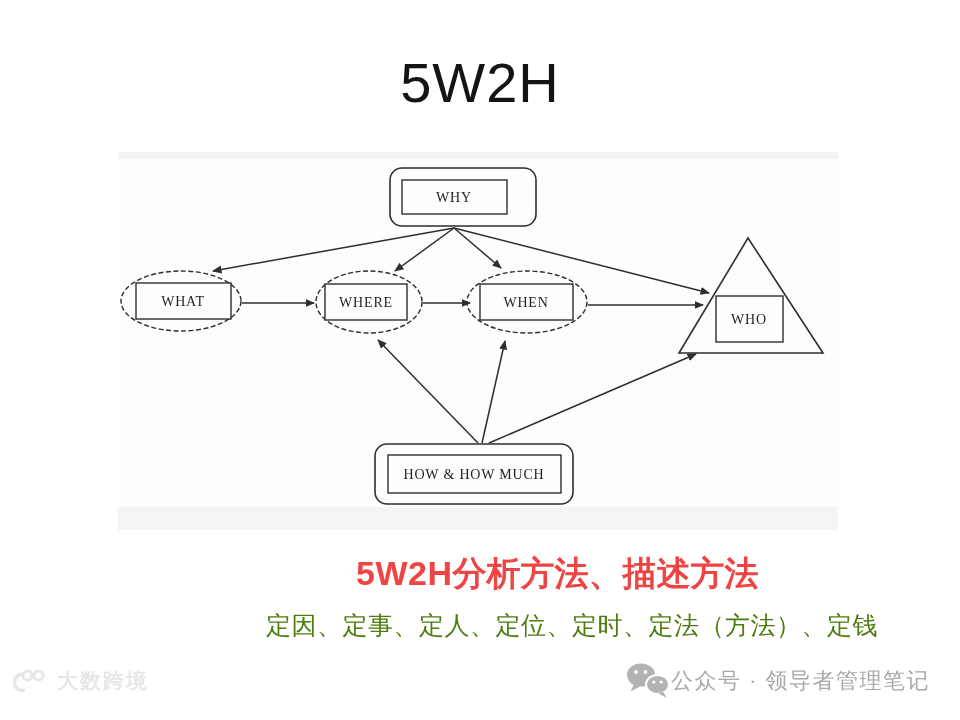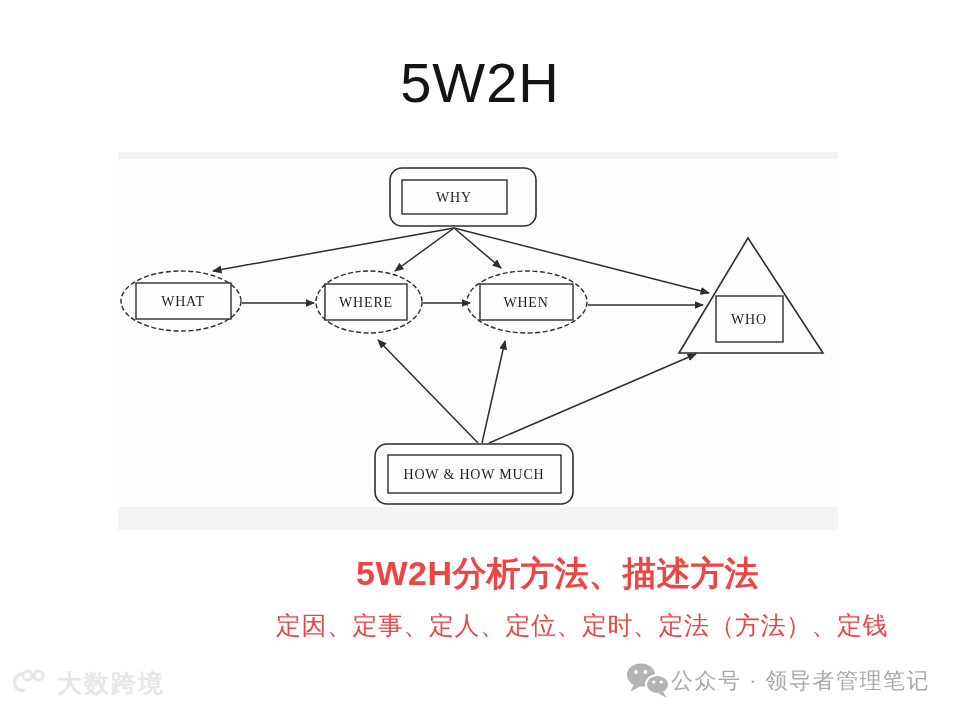"定因、定事、定人、定位、定时、定法（方法）、定钱" .description { color: #ef4444 -> #4d7c0f; margin-left: 10px -> none }
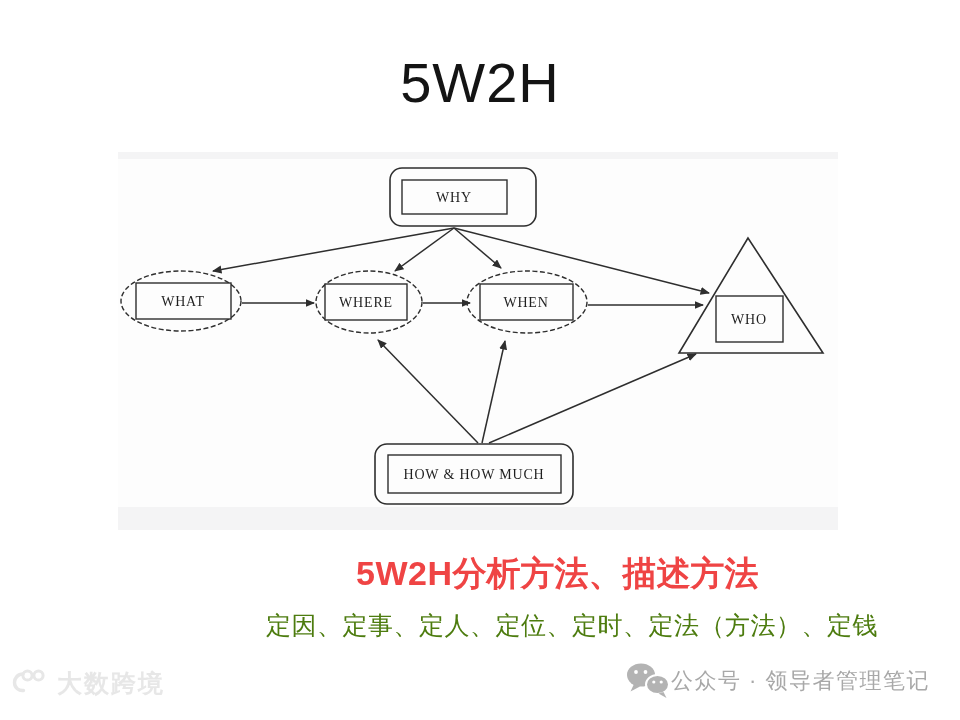"大数跨境" .footer-left { font-size: 25px -> 21px }
